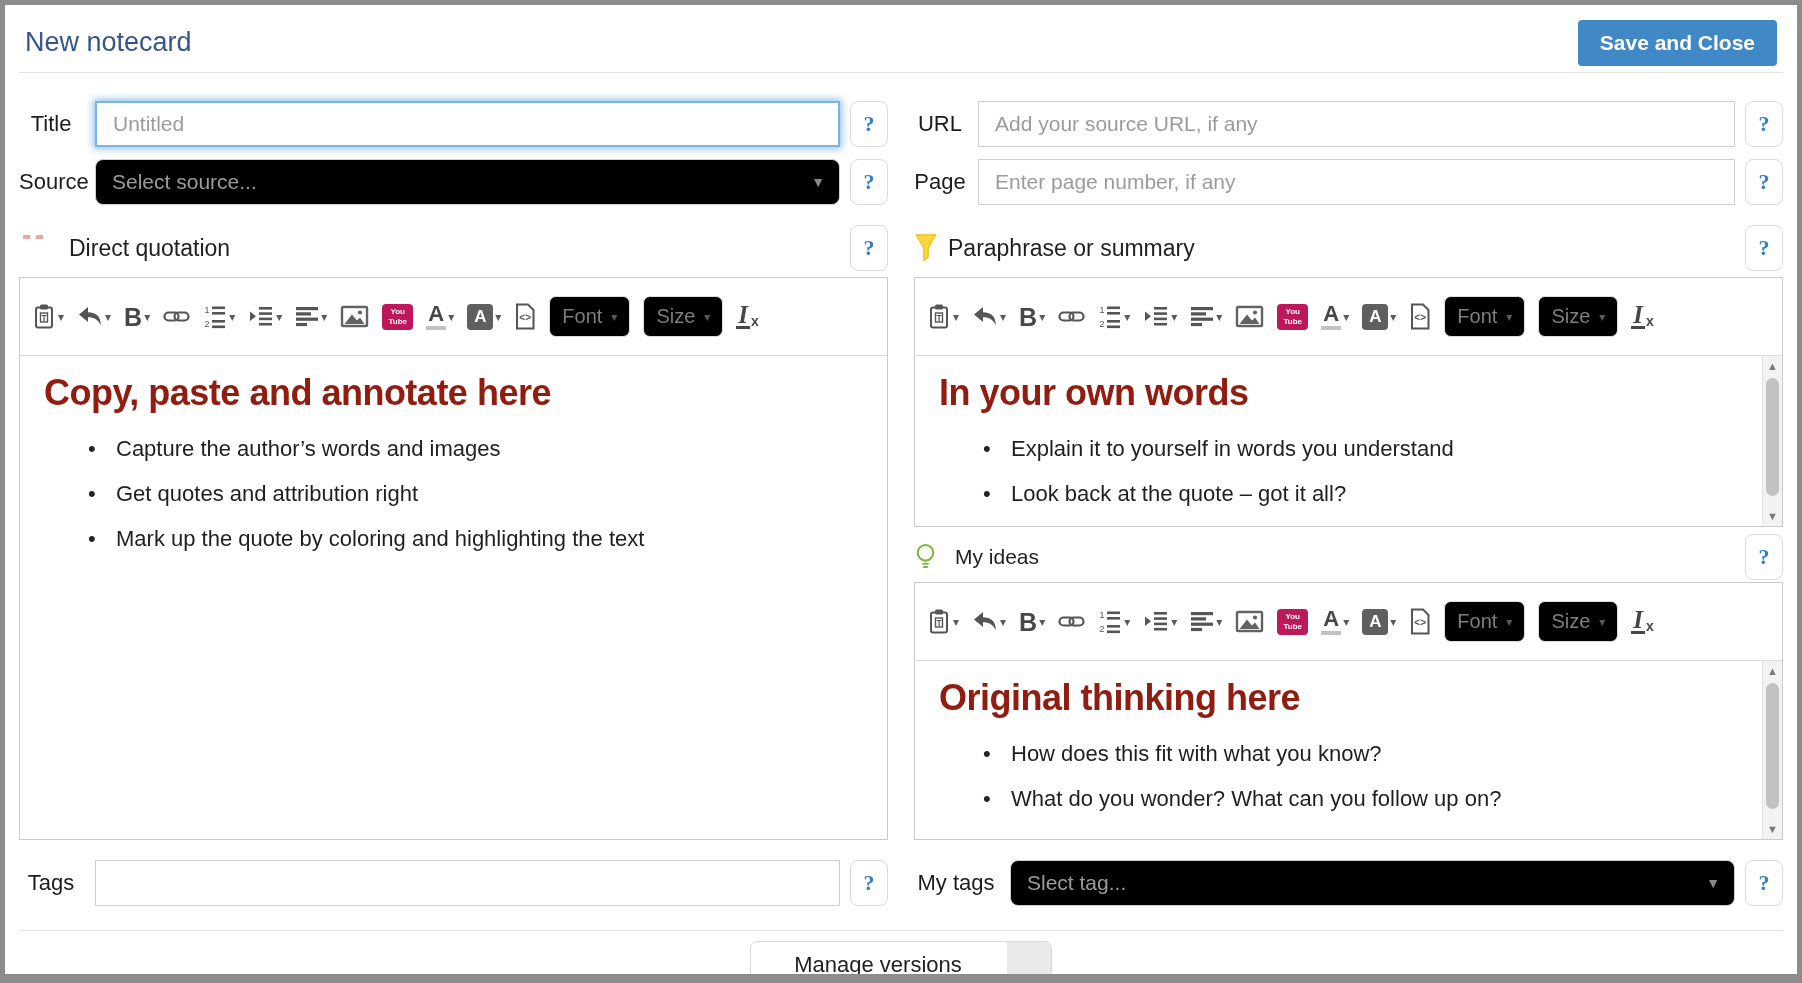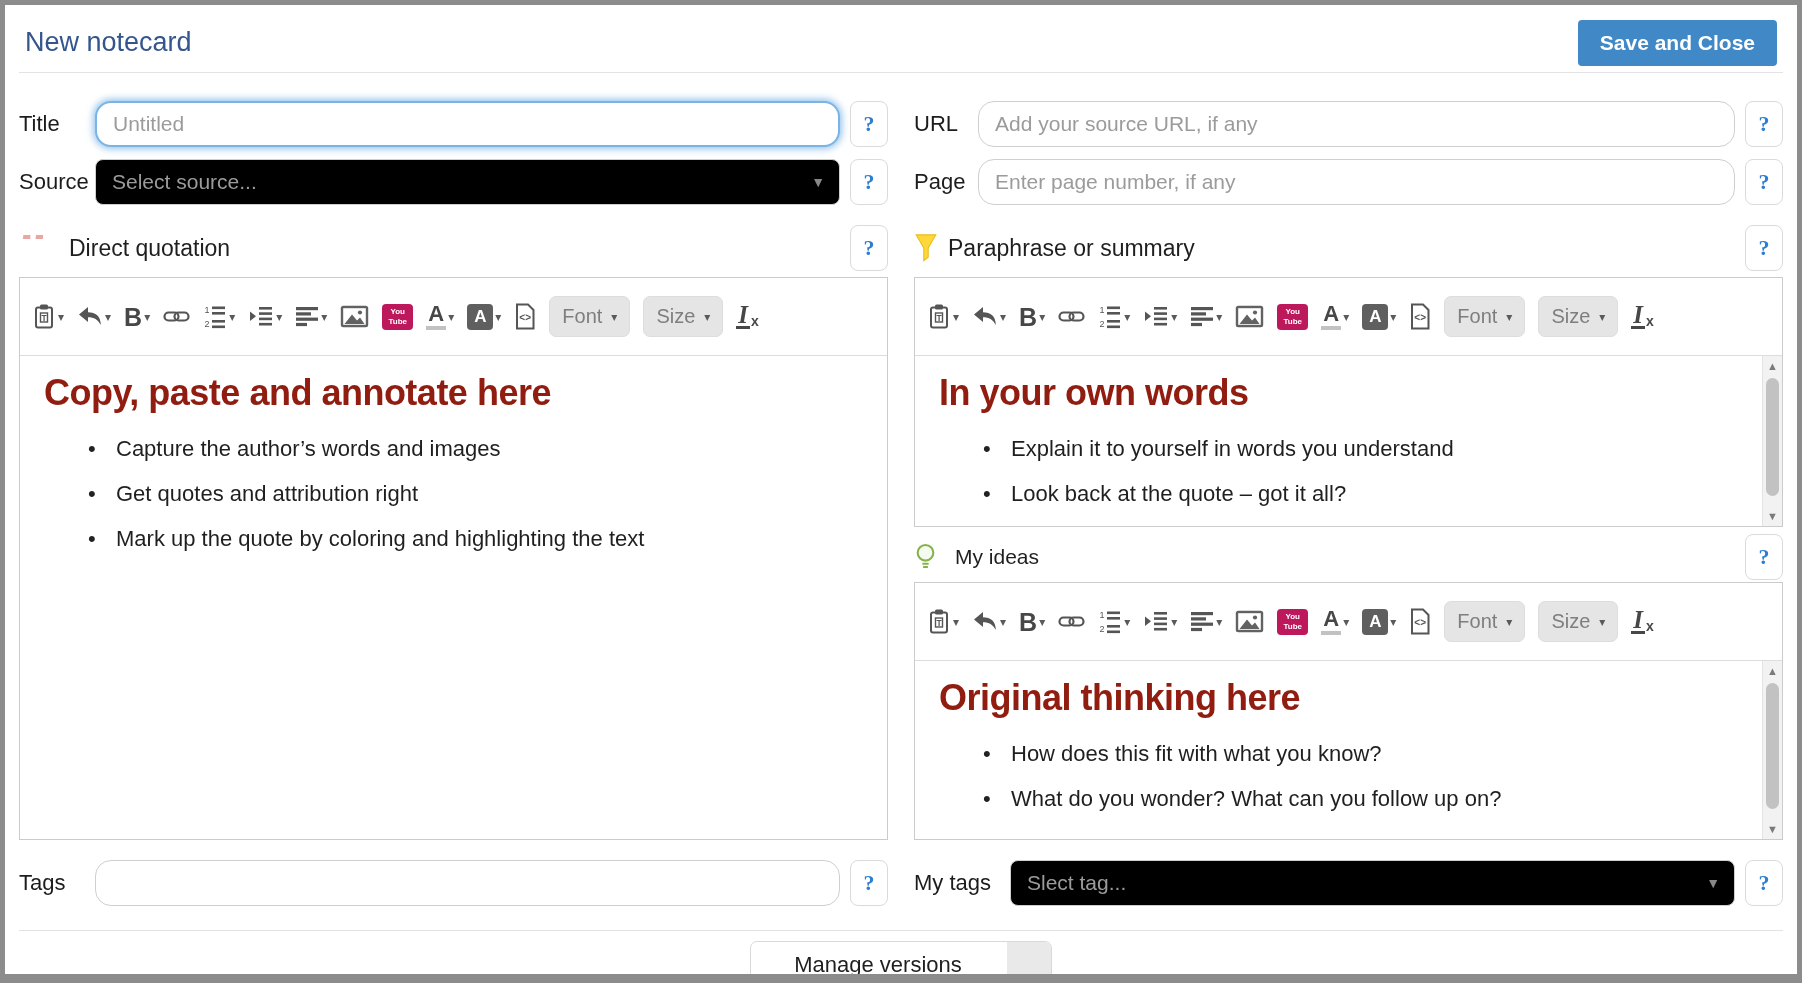"Title" .flabel { text-align: none -> center }
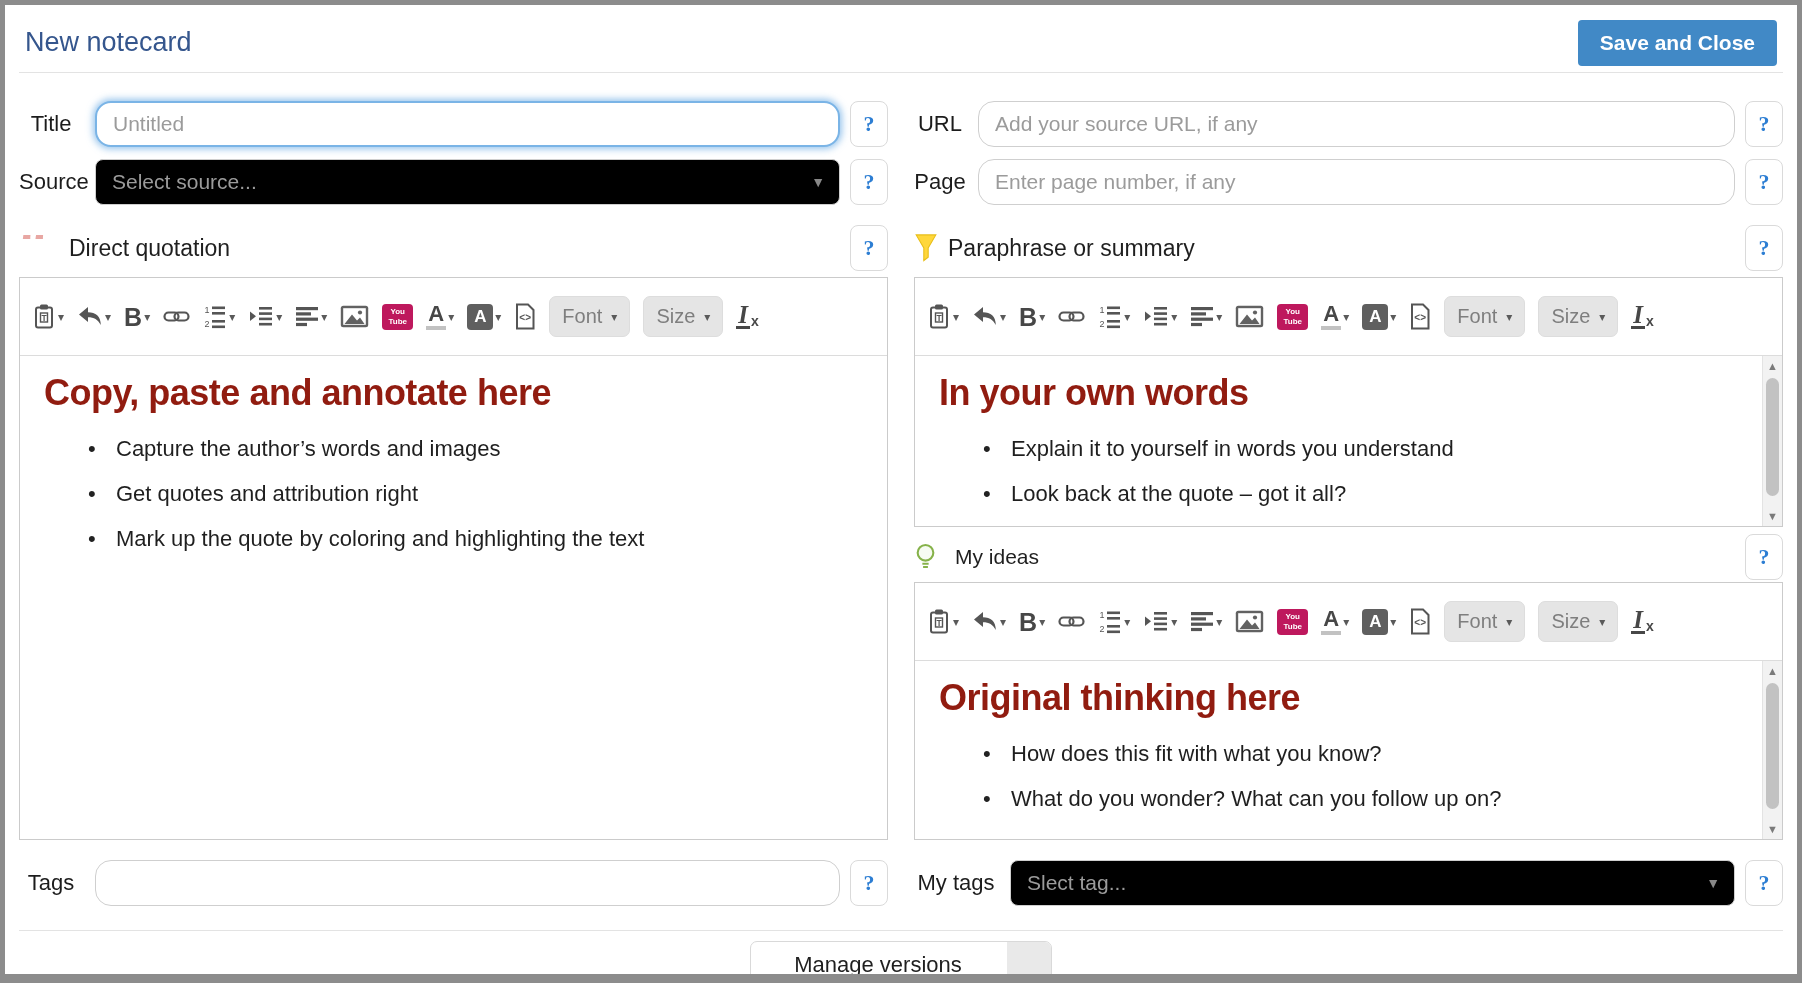"Untitled" .tinput { border-radius: 16px -> 0 }
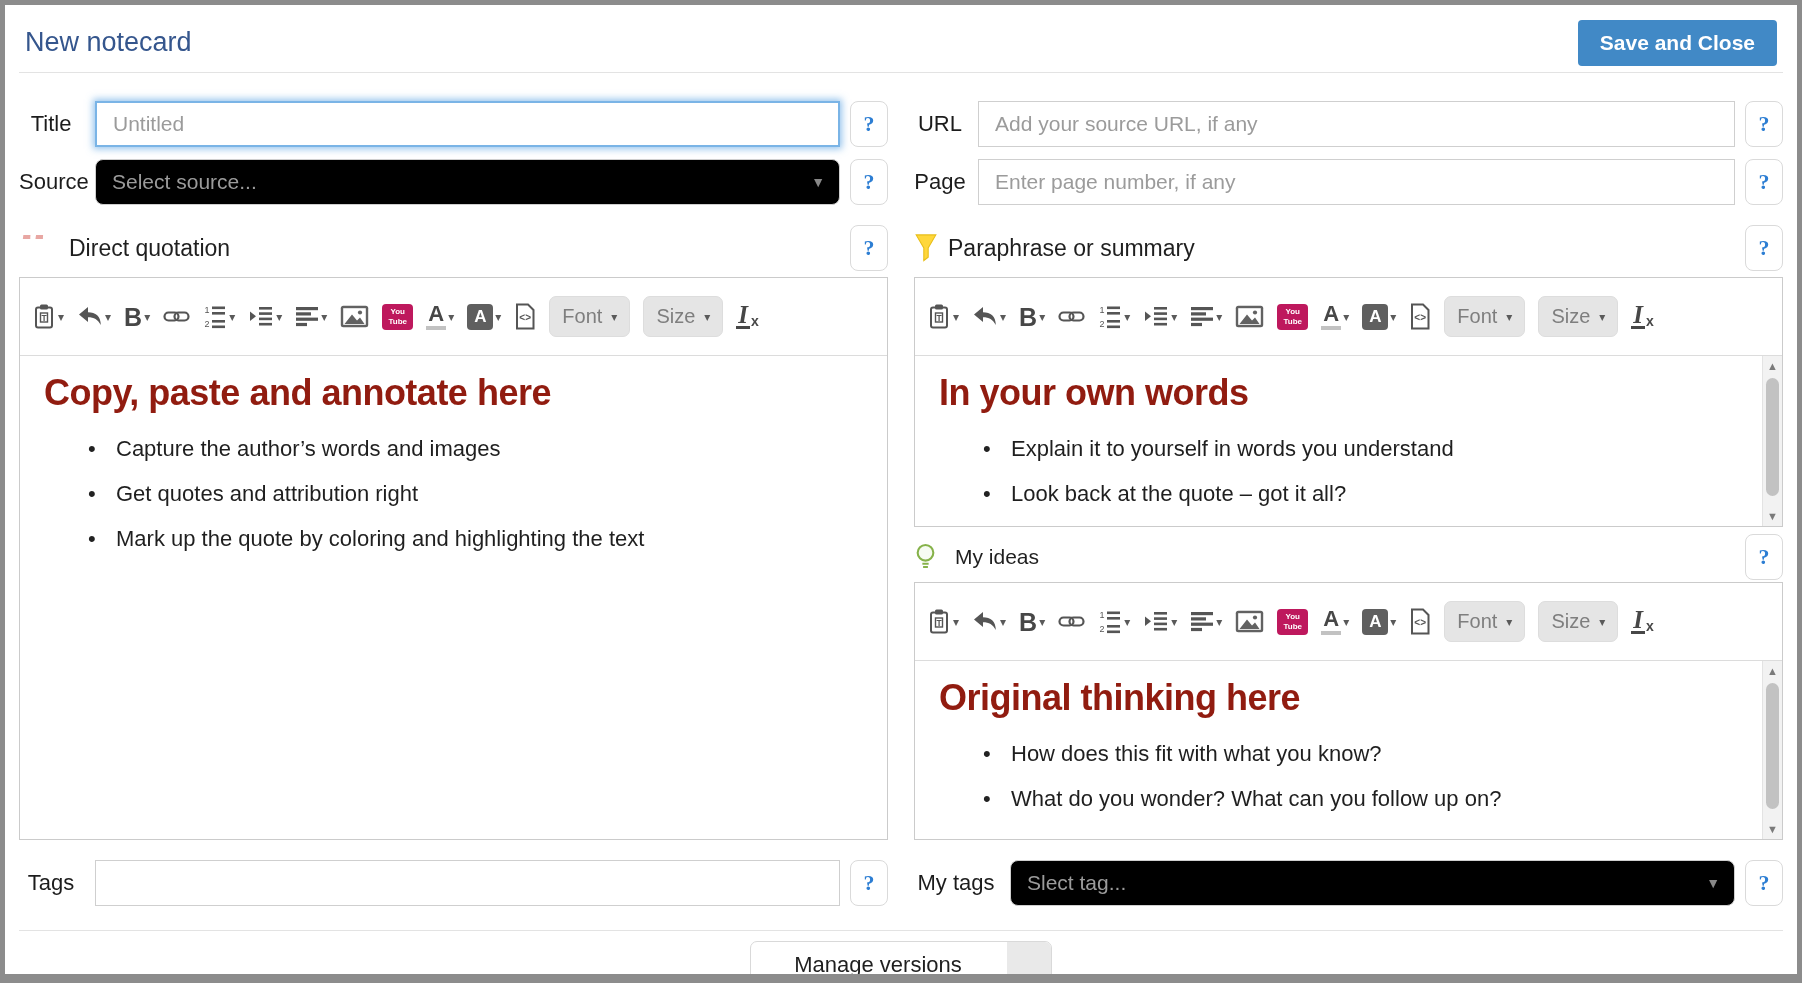"Font" .tbtn { background: #e5e5e5 -> #000000 }
